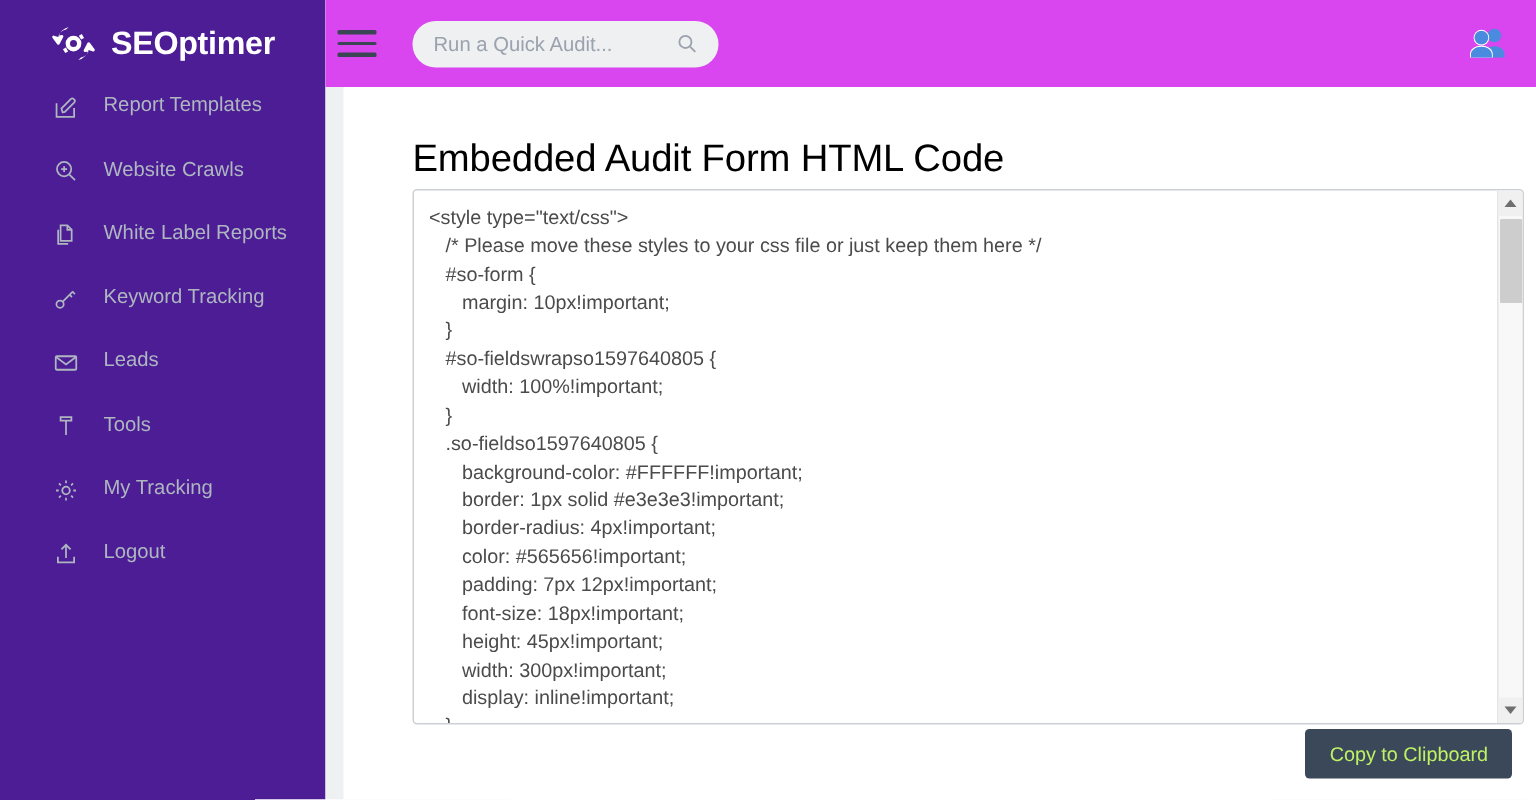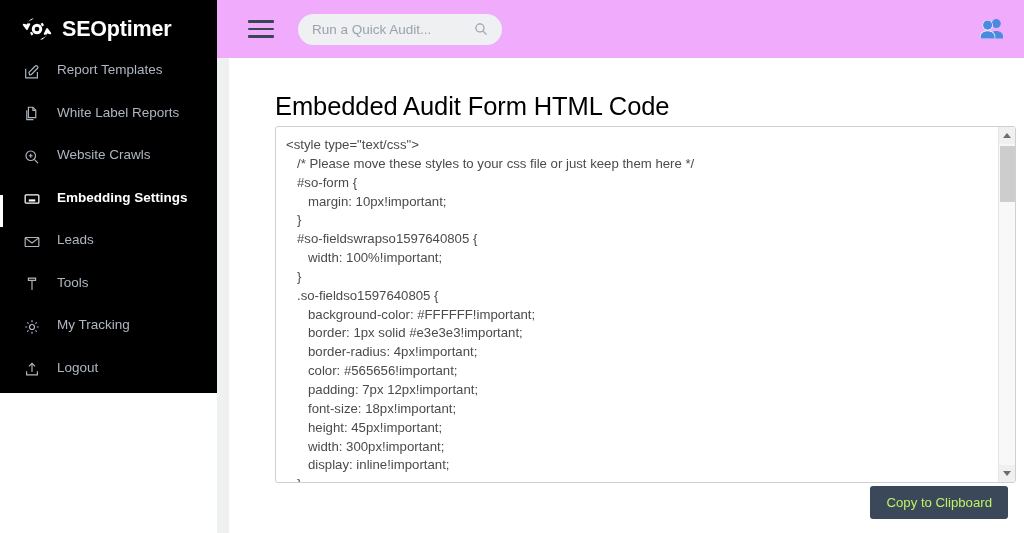"SEOptimer" #sidebar { background: #000000 -> #4c1d95; height: 393px -> 533px; padding-left: none -> 12px }
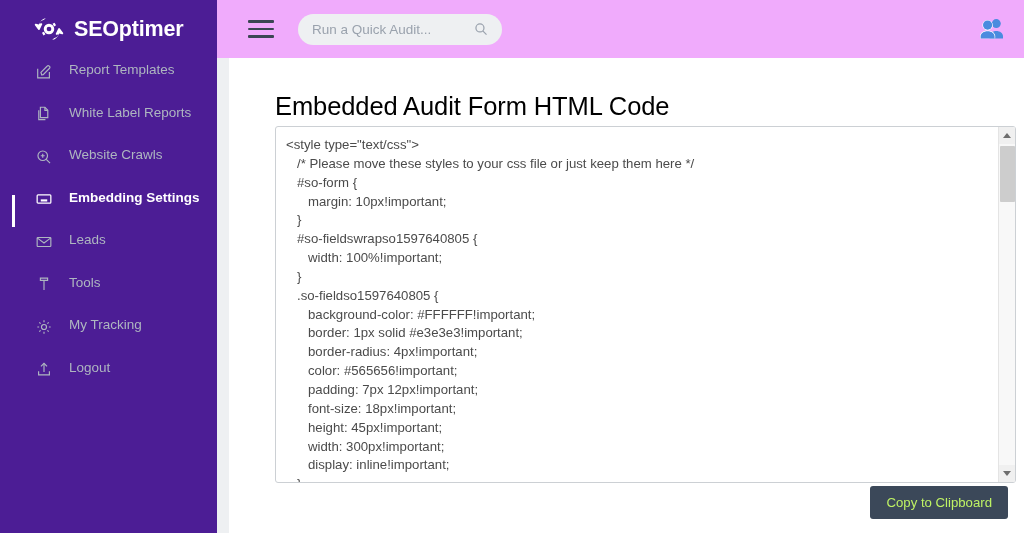"Run a Quick Audit..." #topbar { background: #f0abfc -> #d946ef; padding-left: 31px -> 8px }
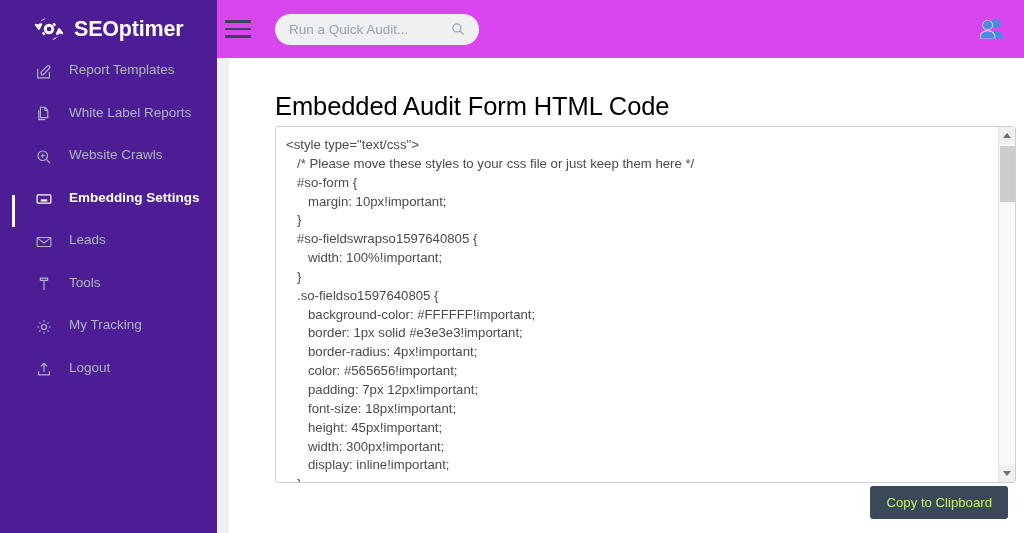"White Label Reports" div.nav-item { order: before "Website Crawls" -> after "Website Crawls" }
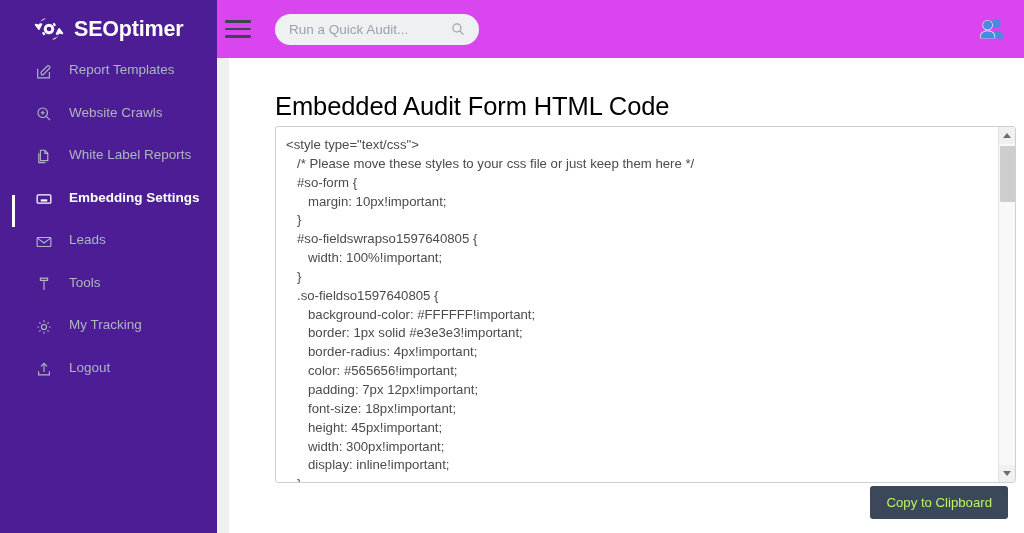"Keyword Tracking" div.nav-item { html: none -> <div> <span> <svg> <circle></circle> <path></path> <path></path> </svg> </span> <span>Keyword Tracking</span> </div> }
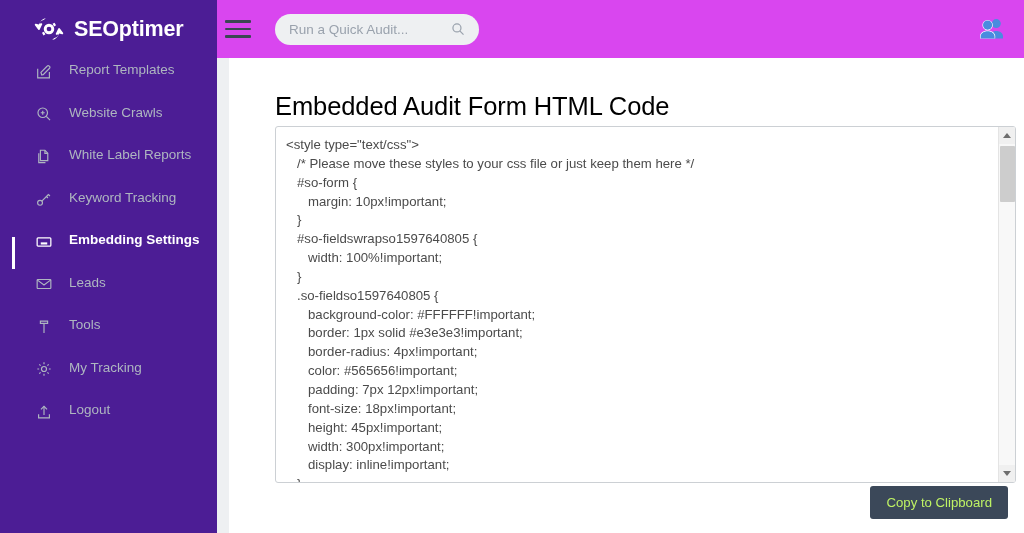"Embedding Settings" div.nav-item { html: <div> <span> <svg> <rect></rect> <path></path> </svg> </span> <span>Embedding Settings</span> </div> -> none }
